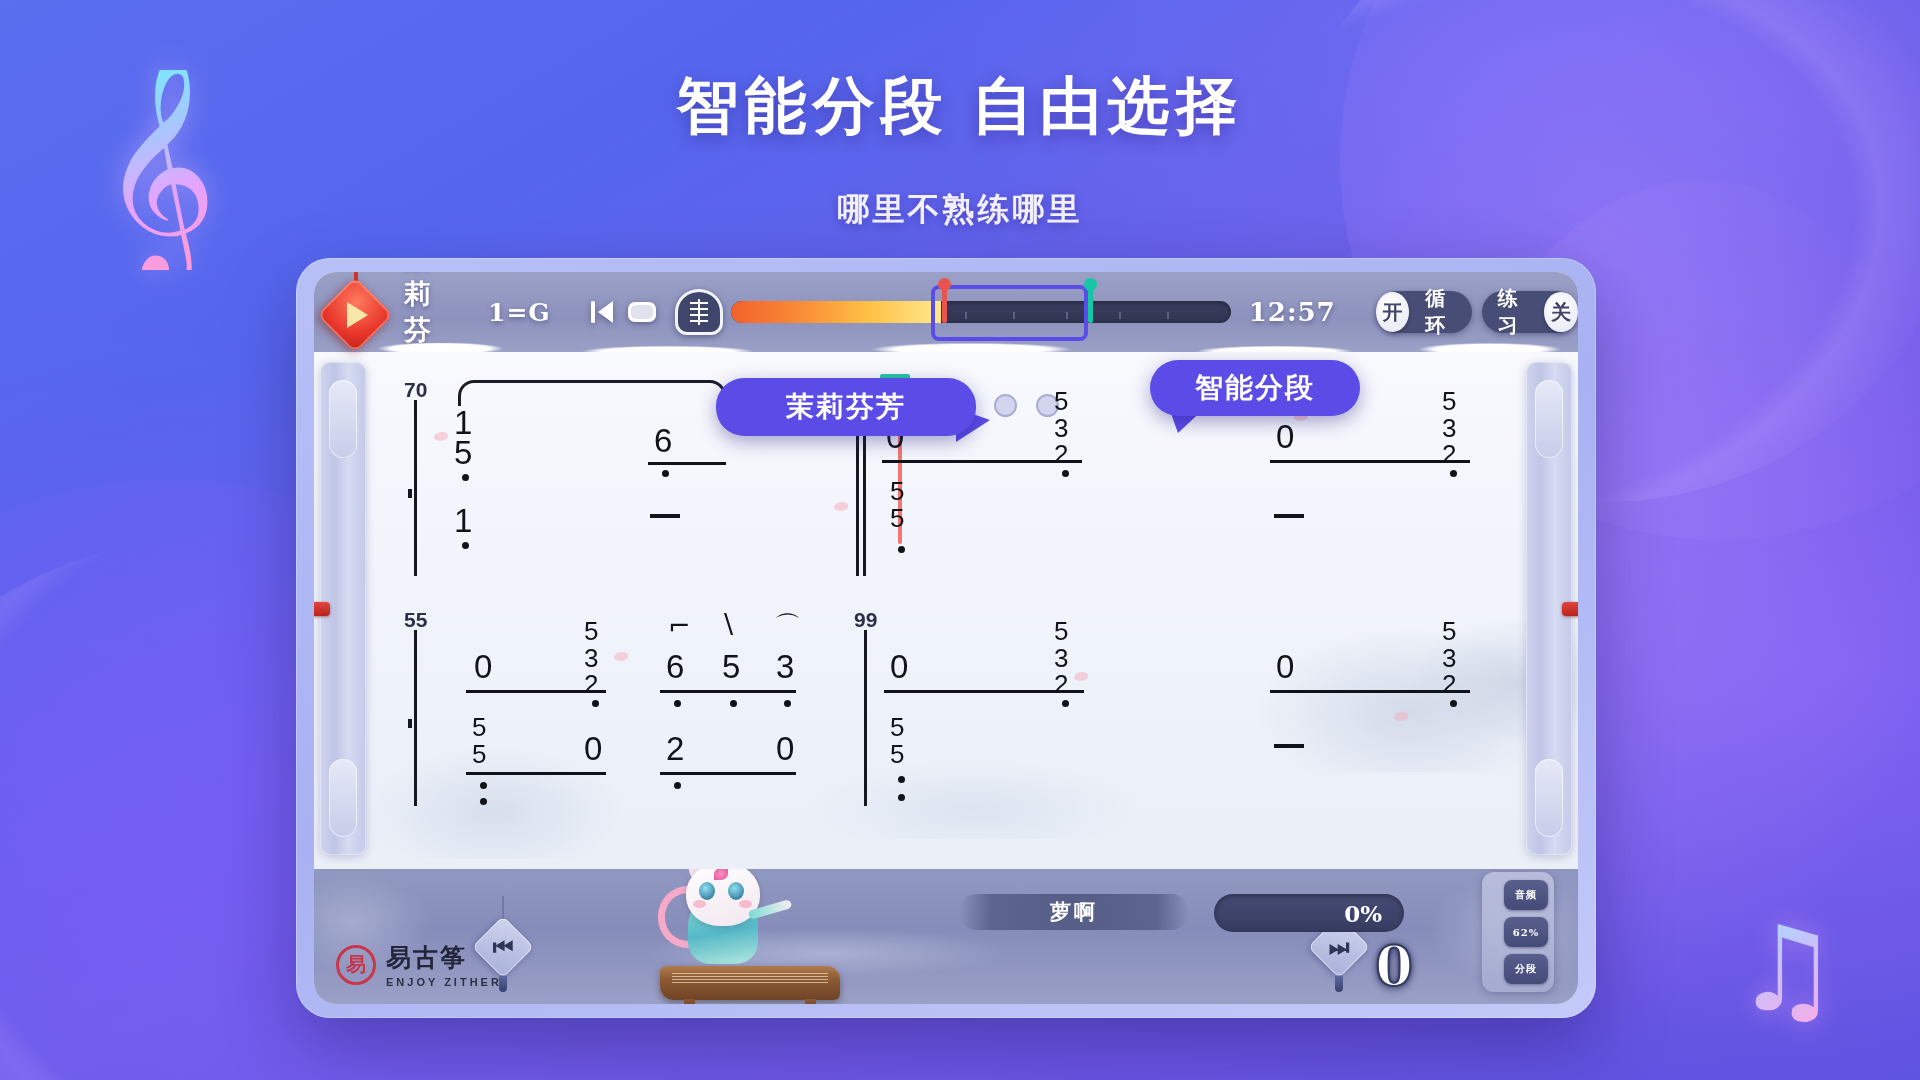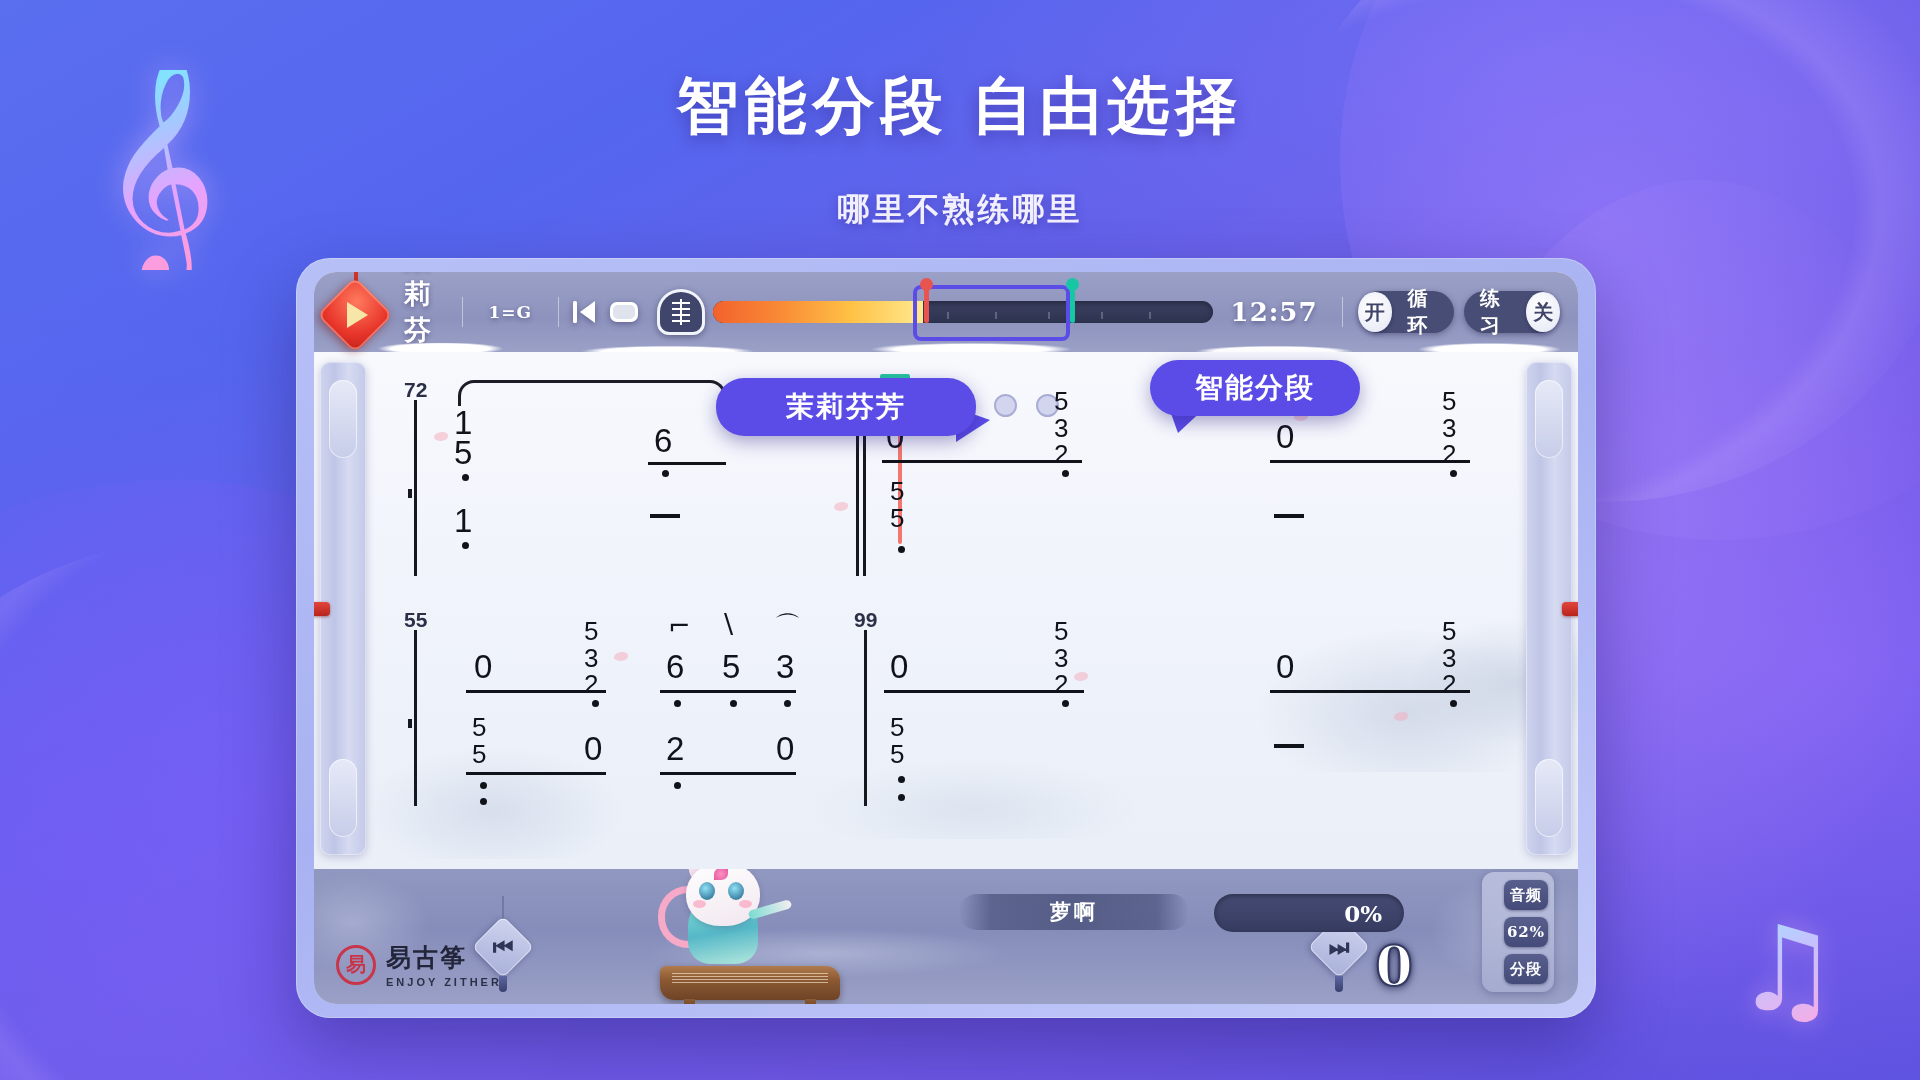"1=G" .tb-key { font-size: 17px -> 25px }
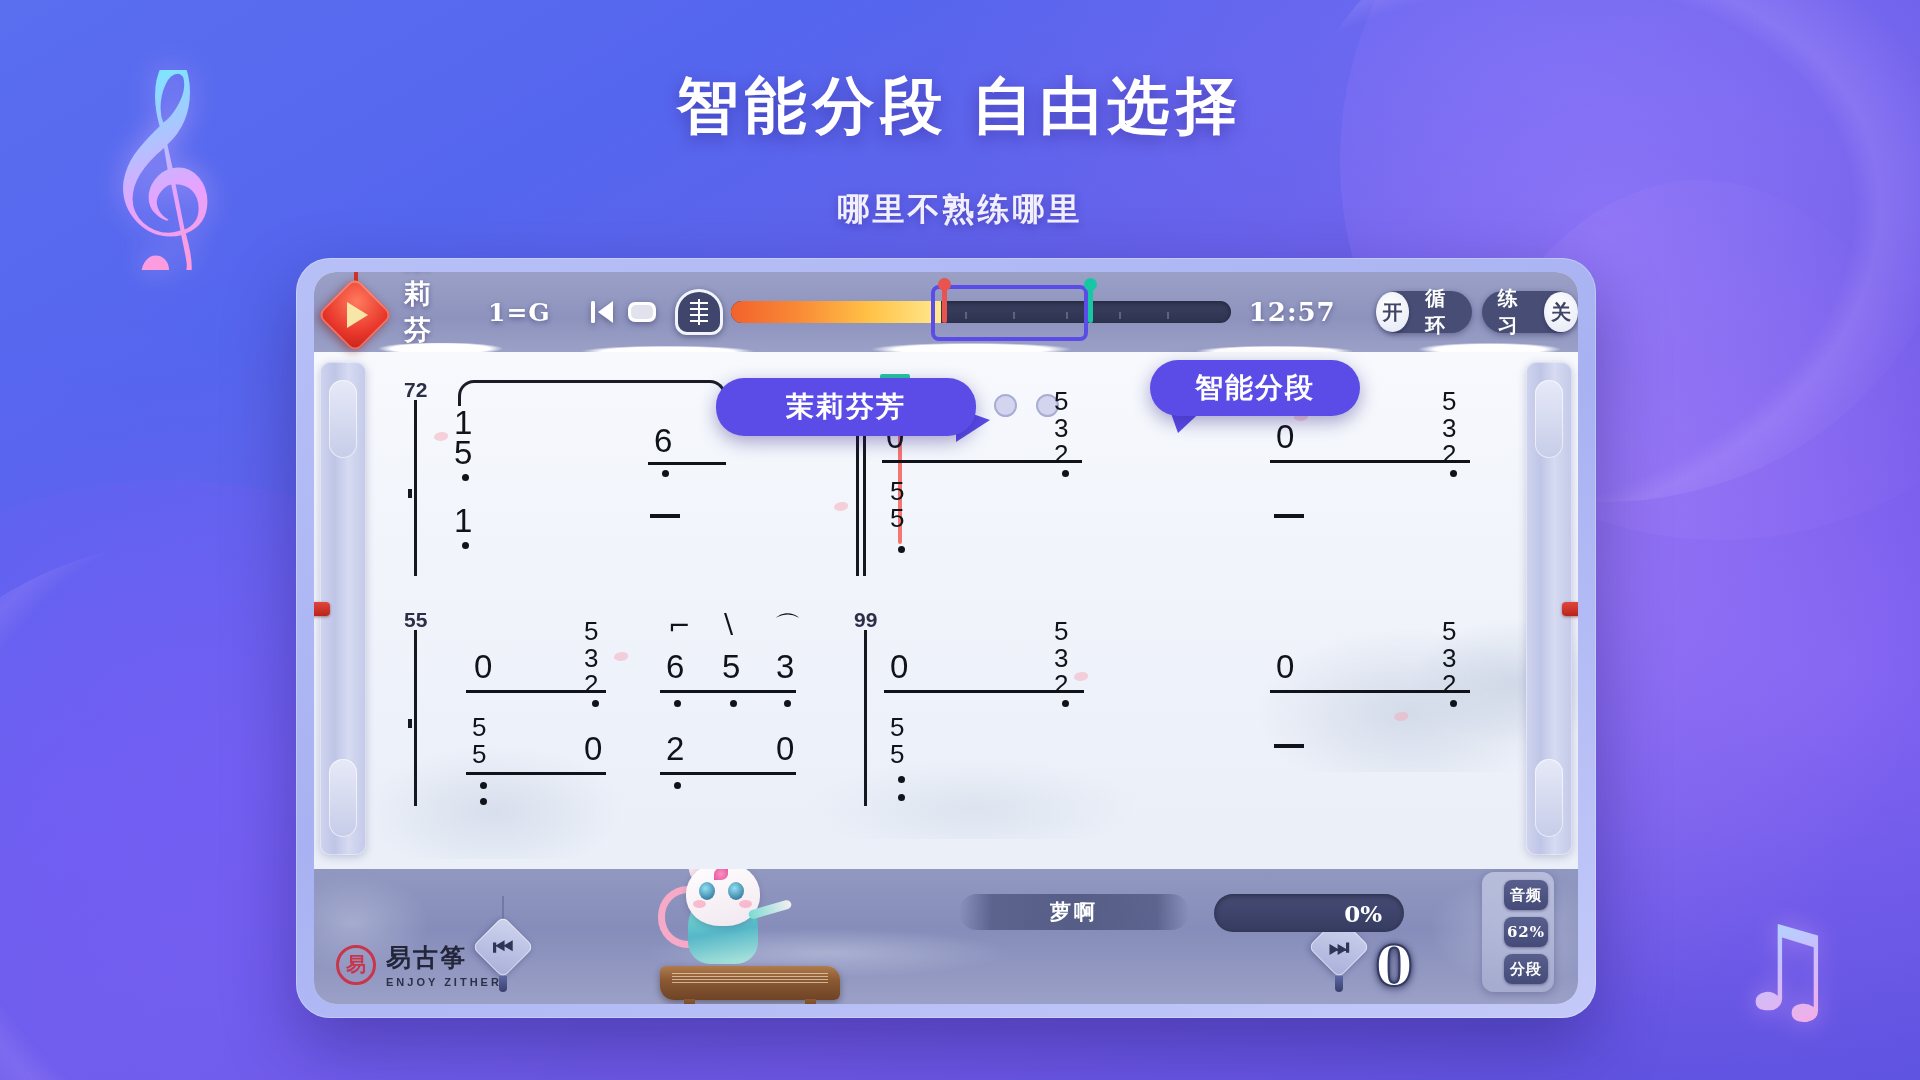"72" div.measure-num { text: 72 -> 70 }
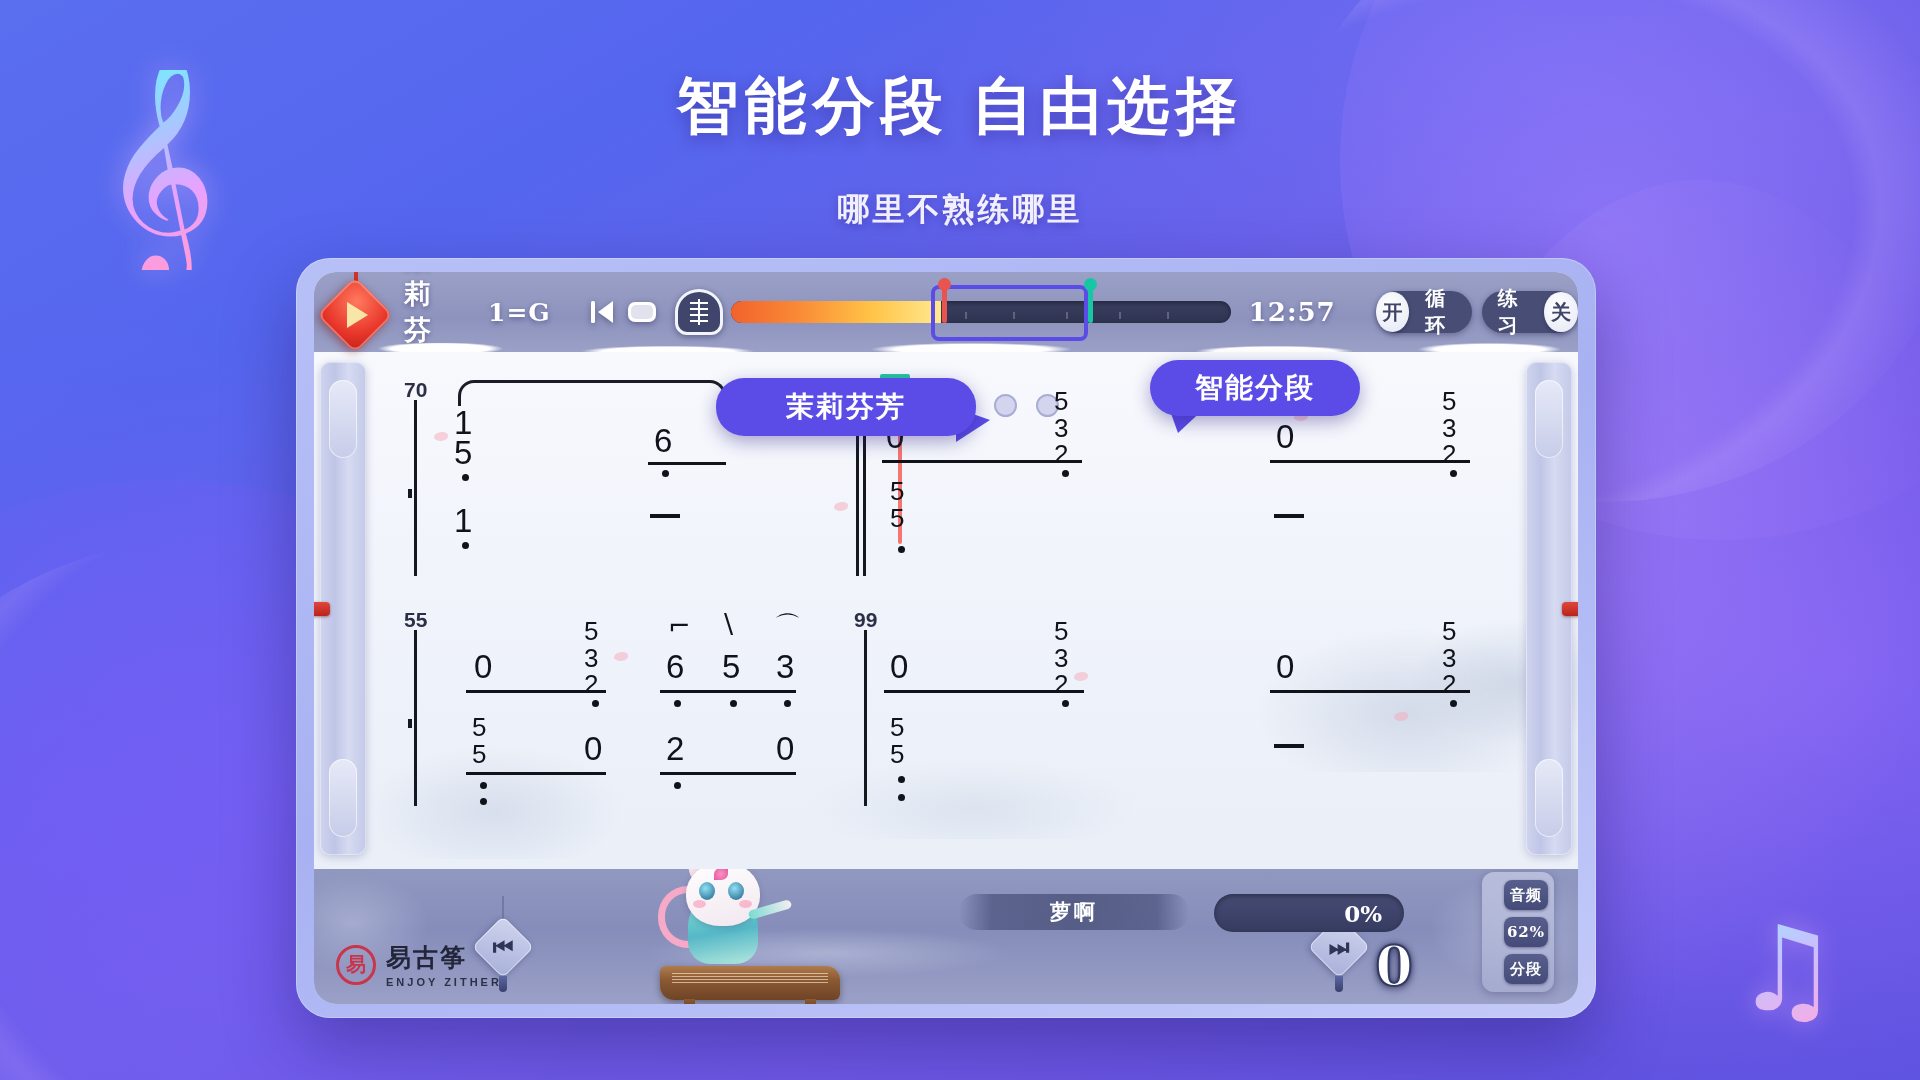"音频" .rp-btn { font-size: 15px -> 10px }
